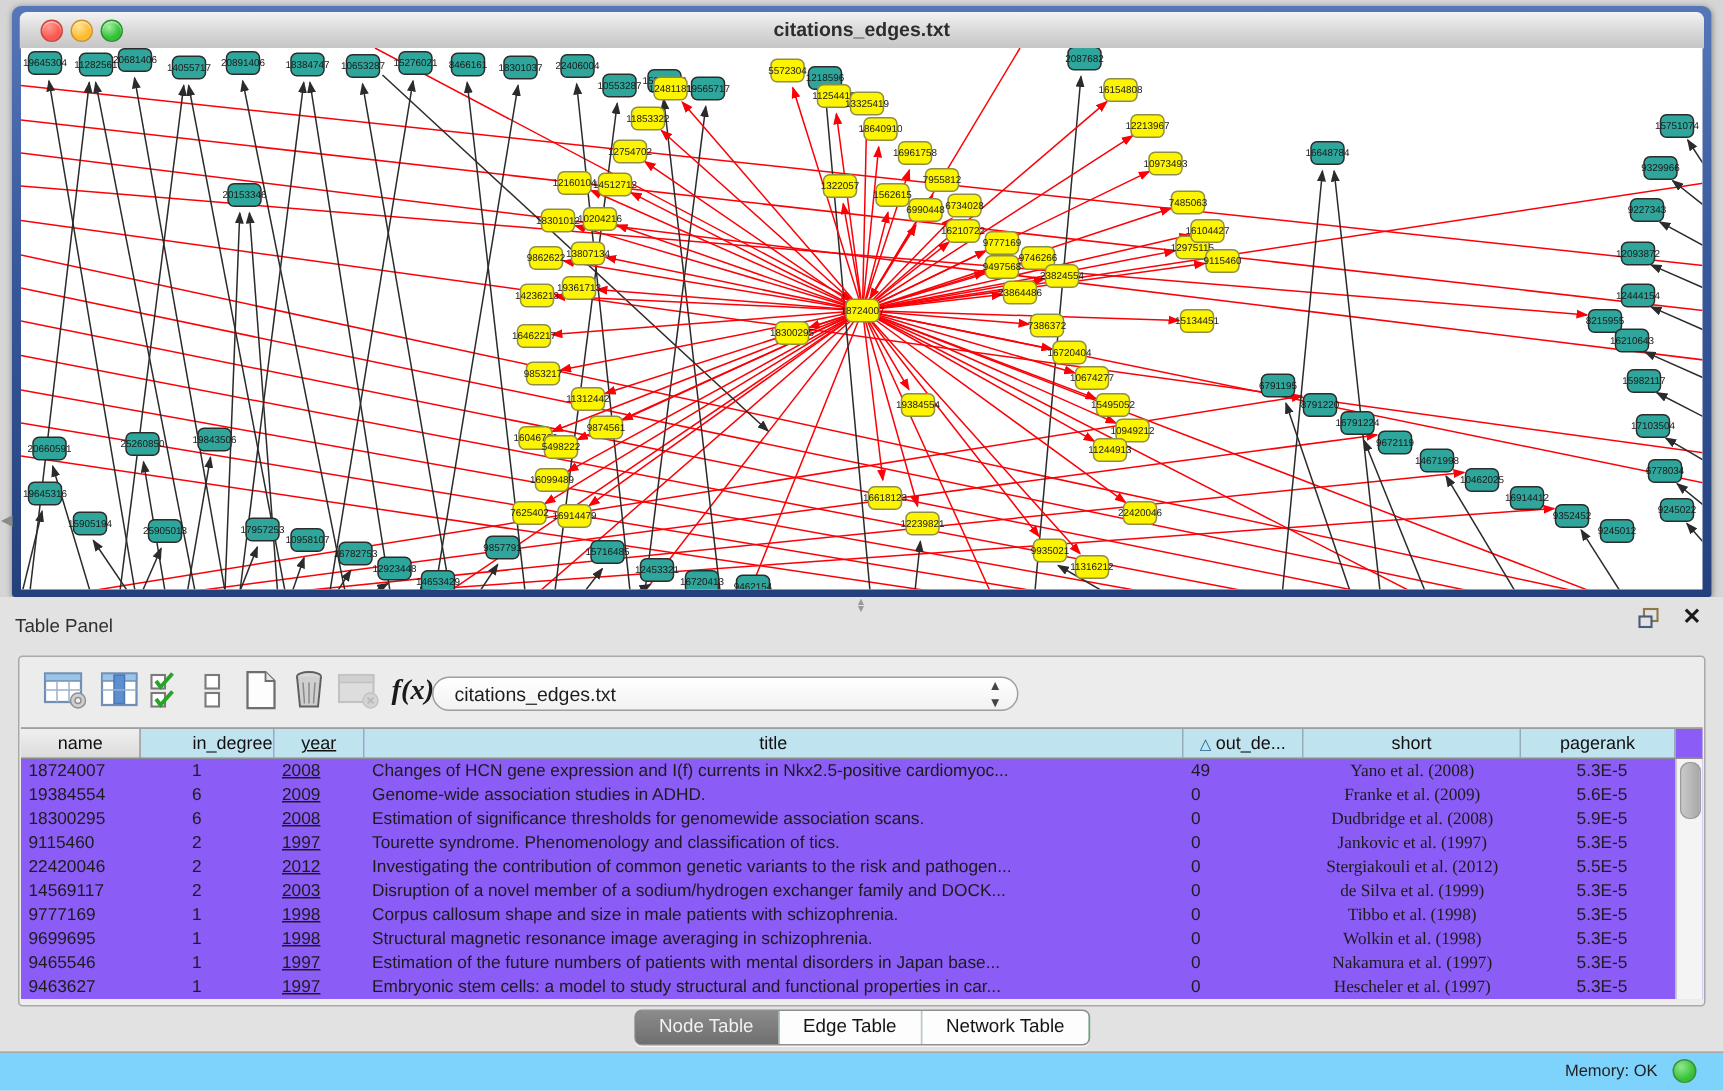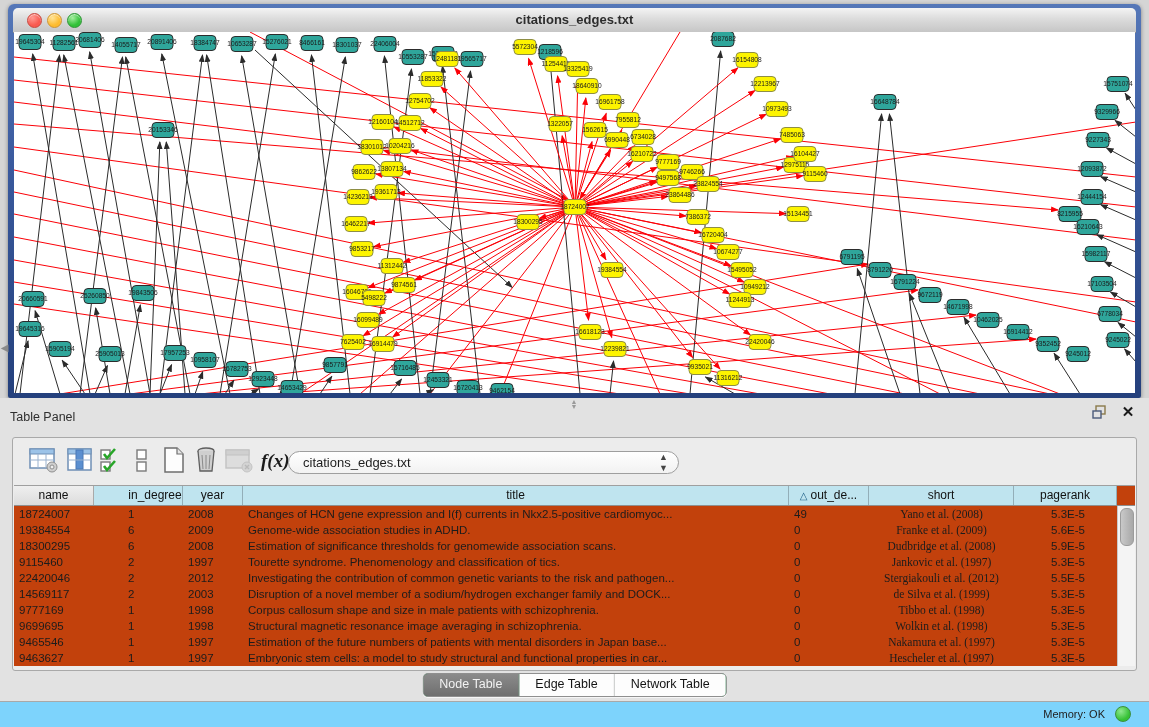"name" .tbl { background: #c2410c -> #8b5cf6 }
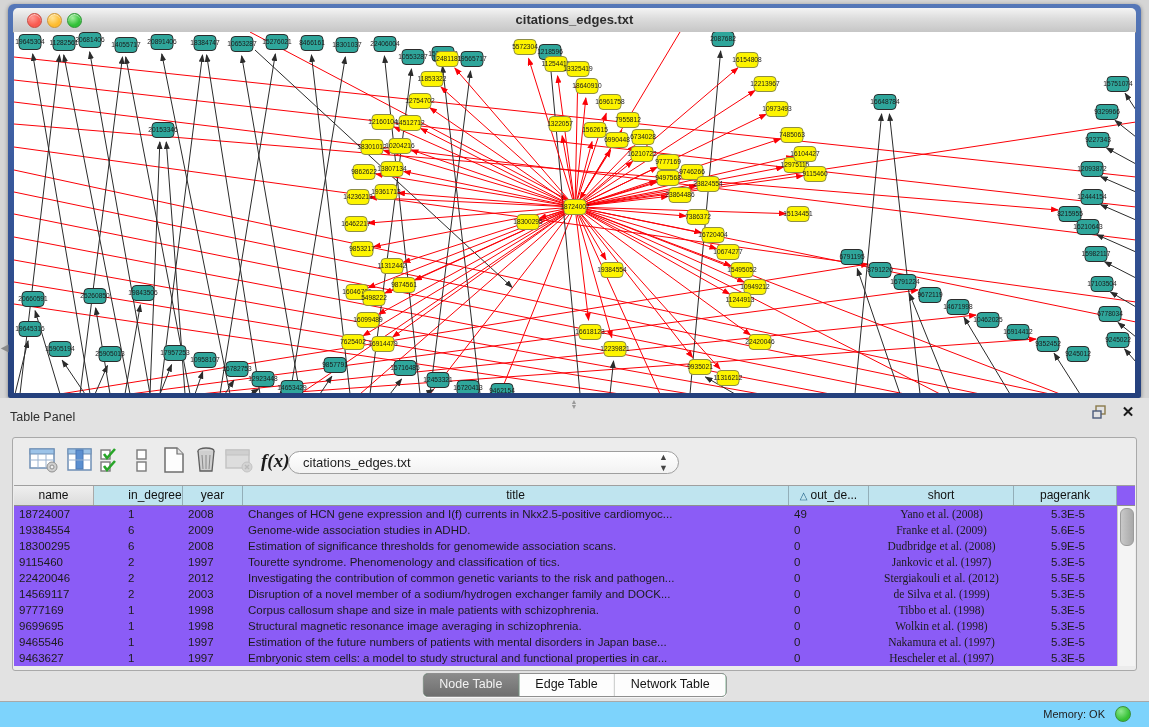"year" .c2 { text-decoration: none -> underline }
